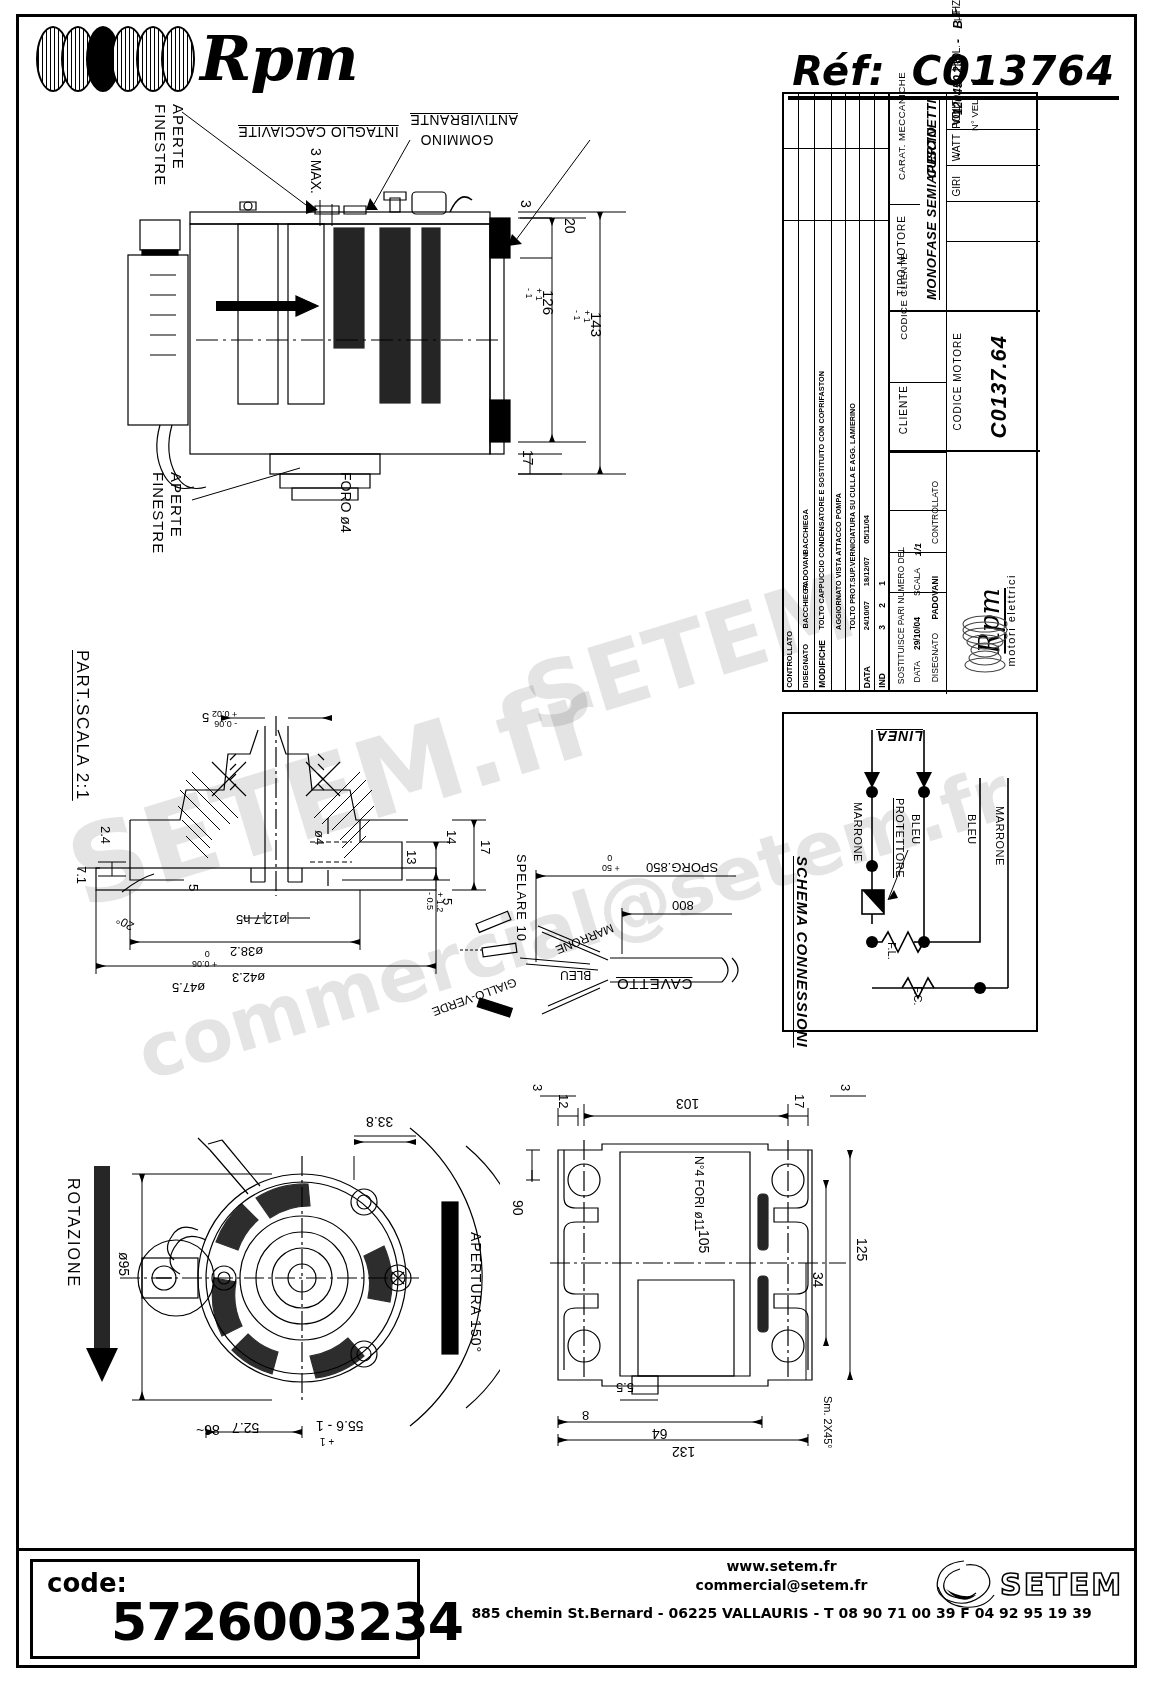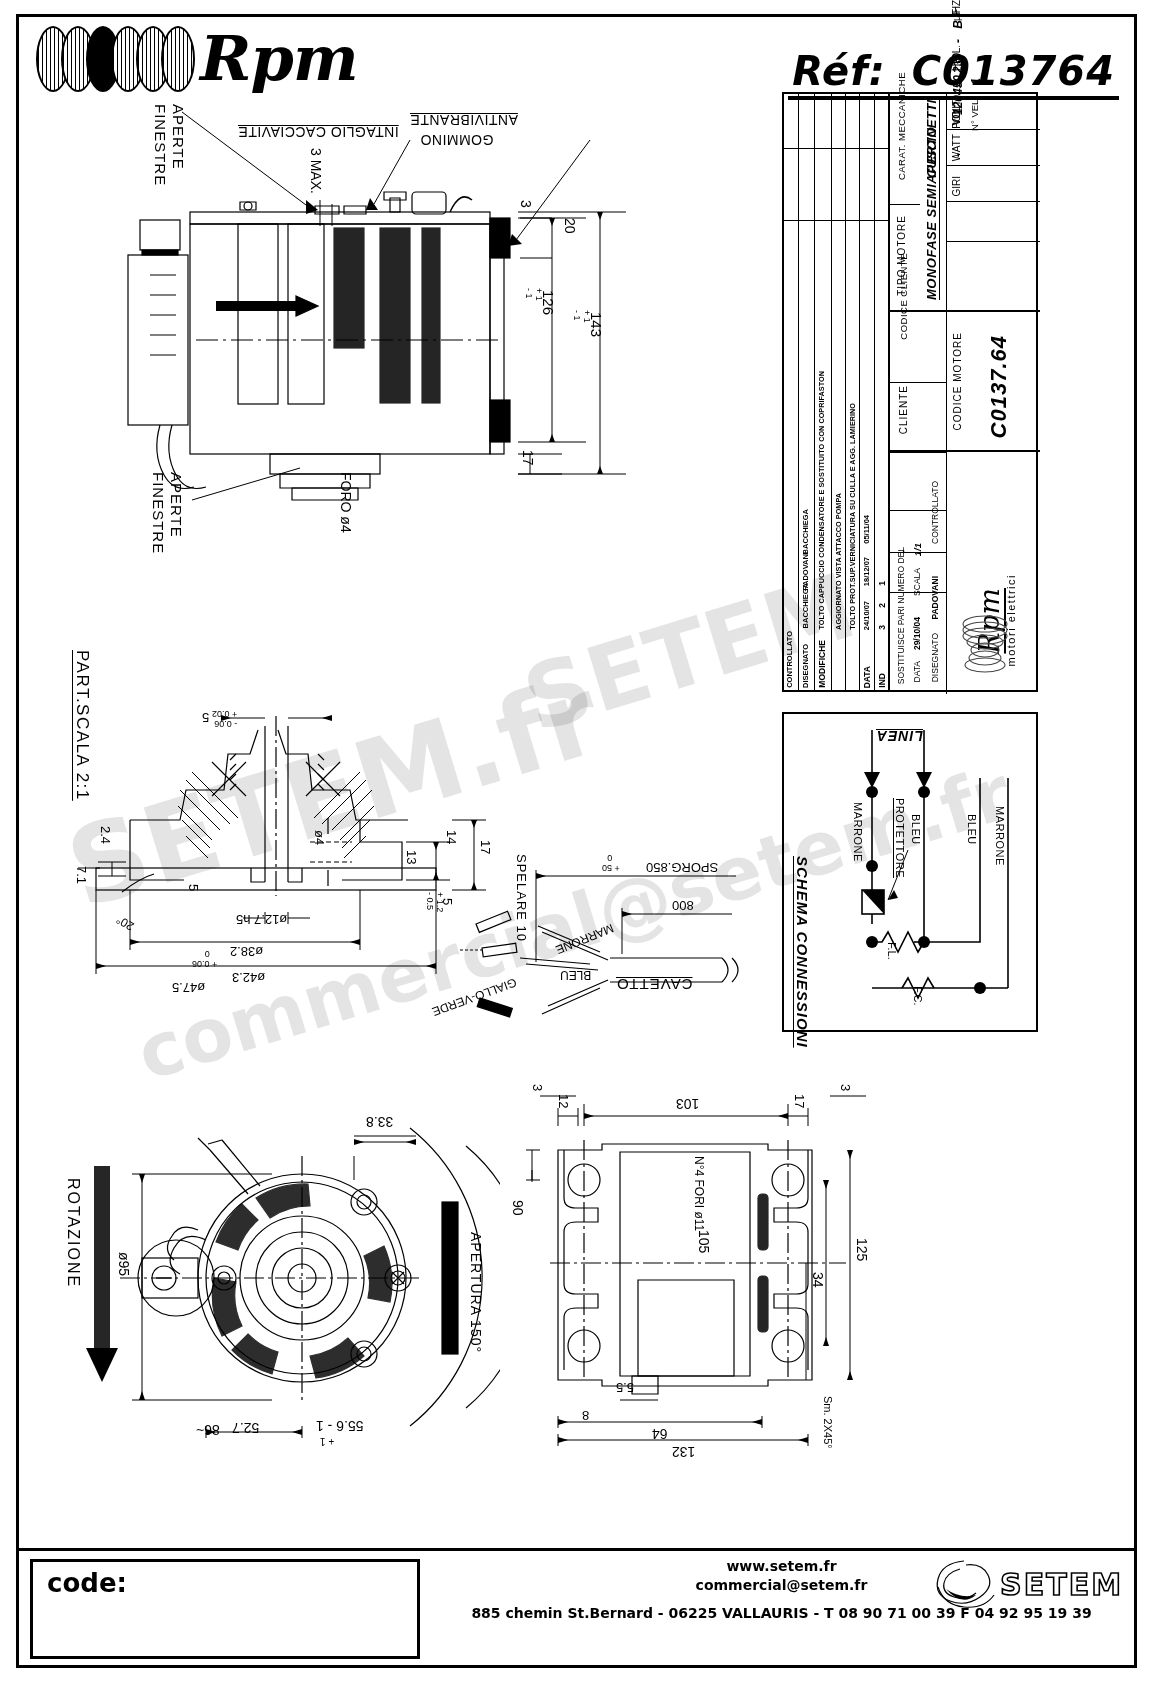"5726003234" div.num { html: none -> <div>5726003234</div> }
